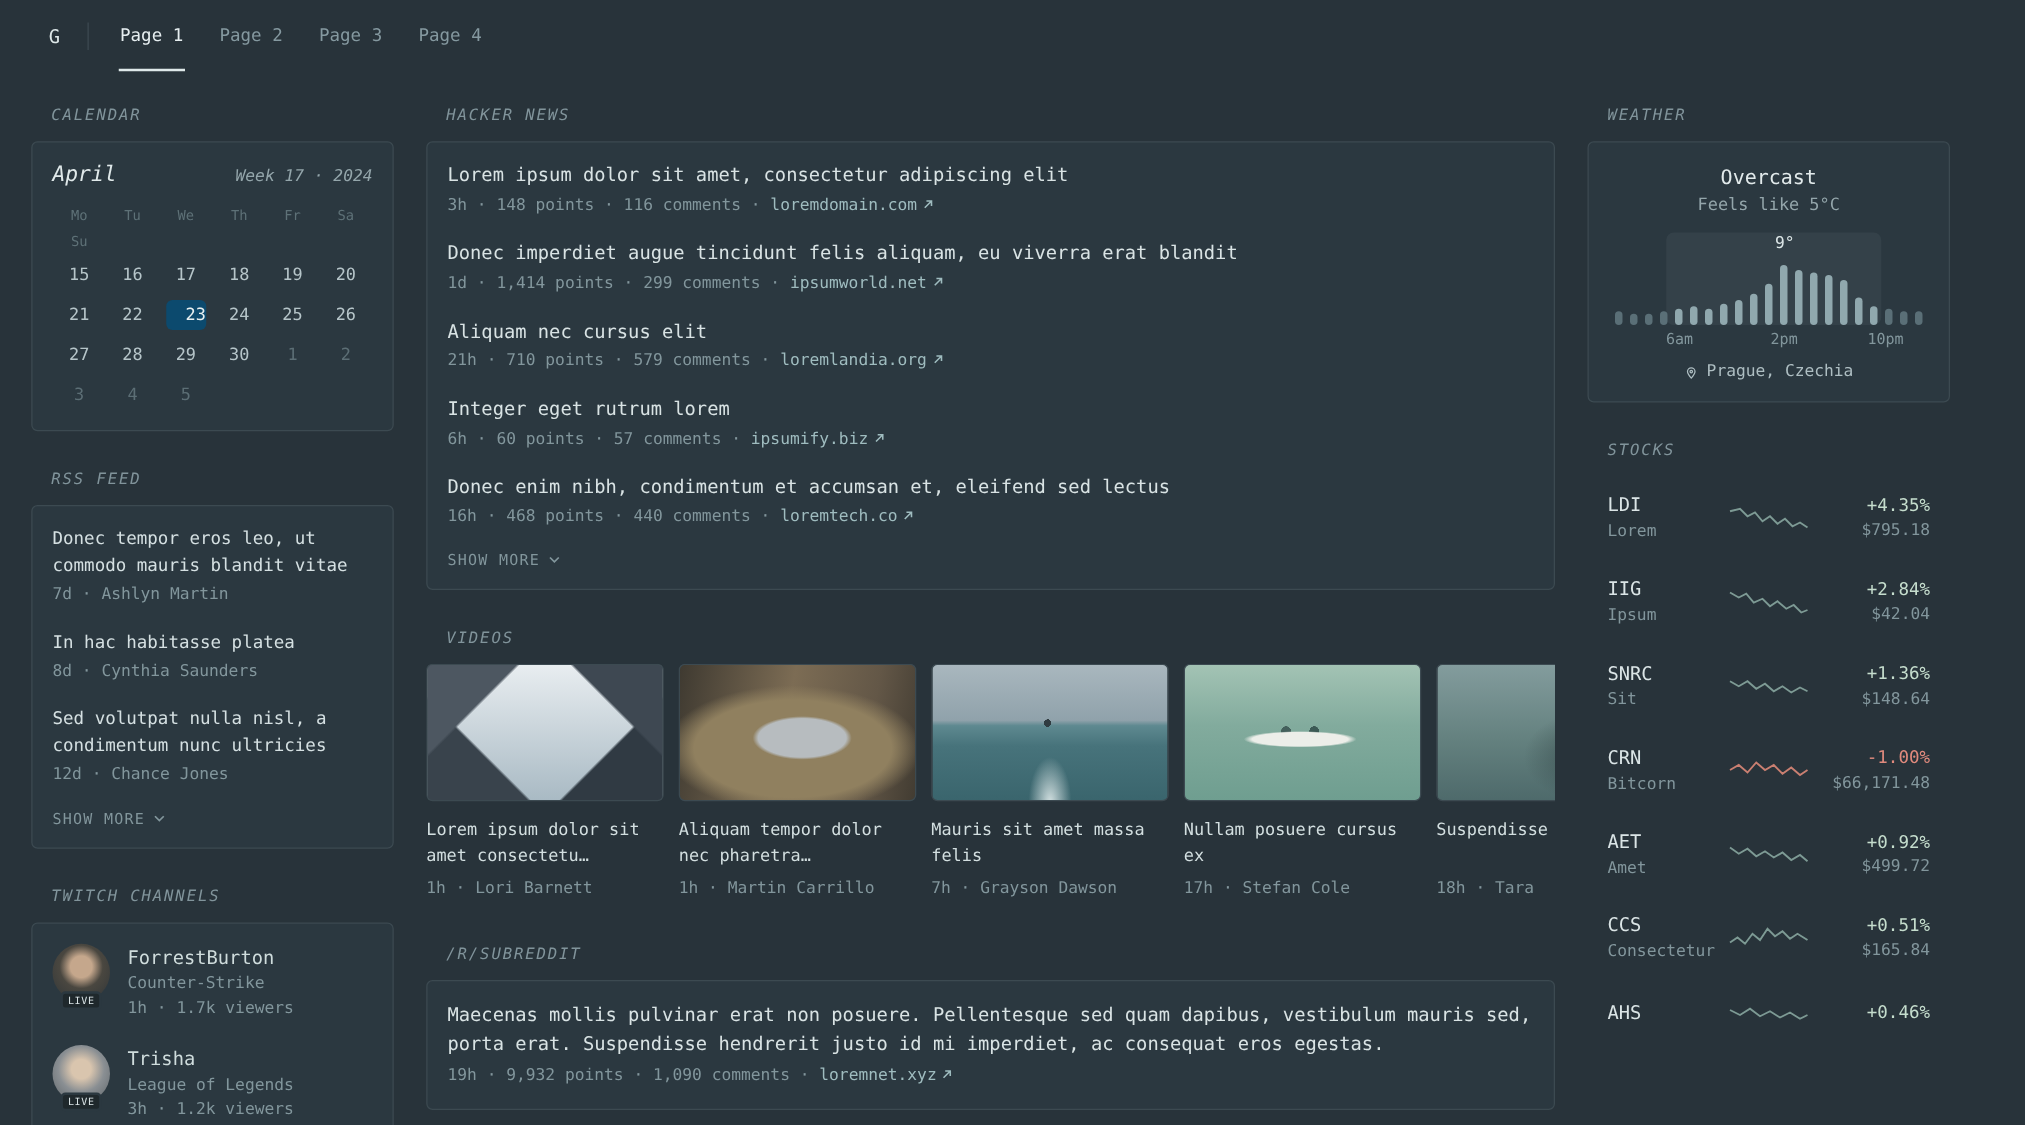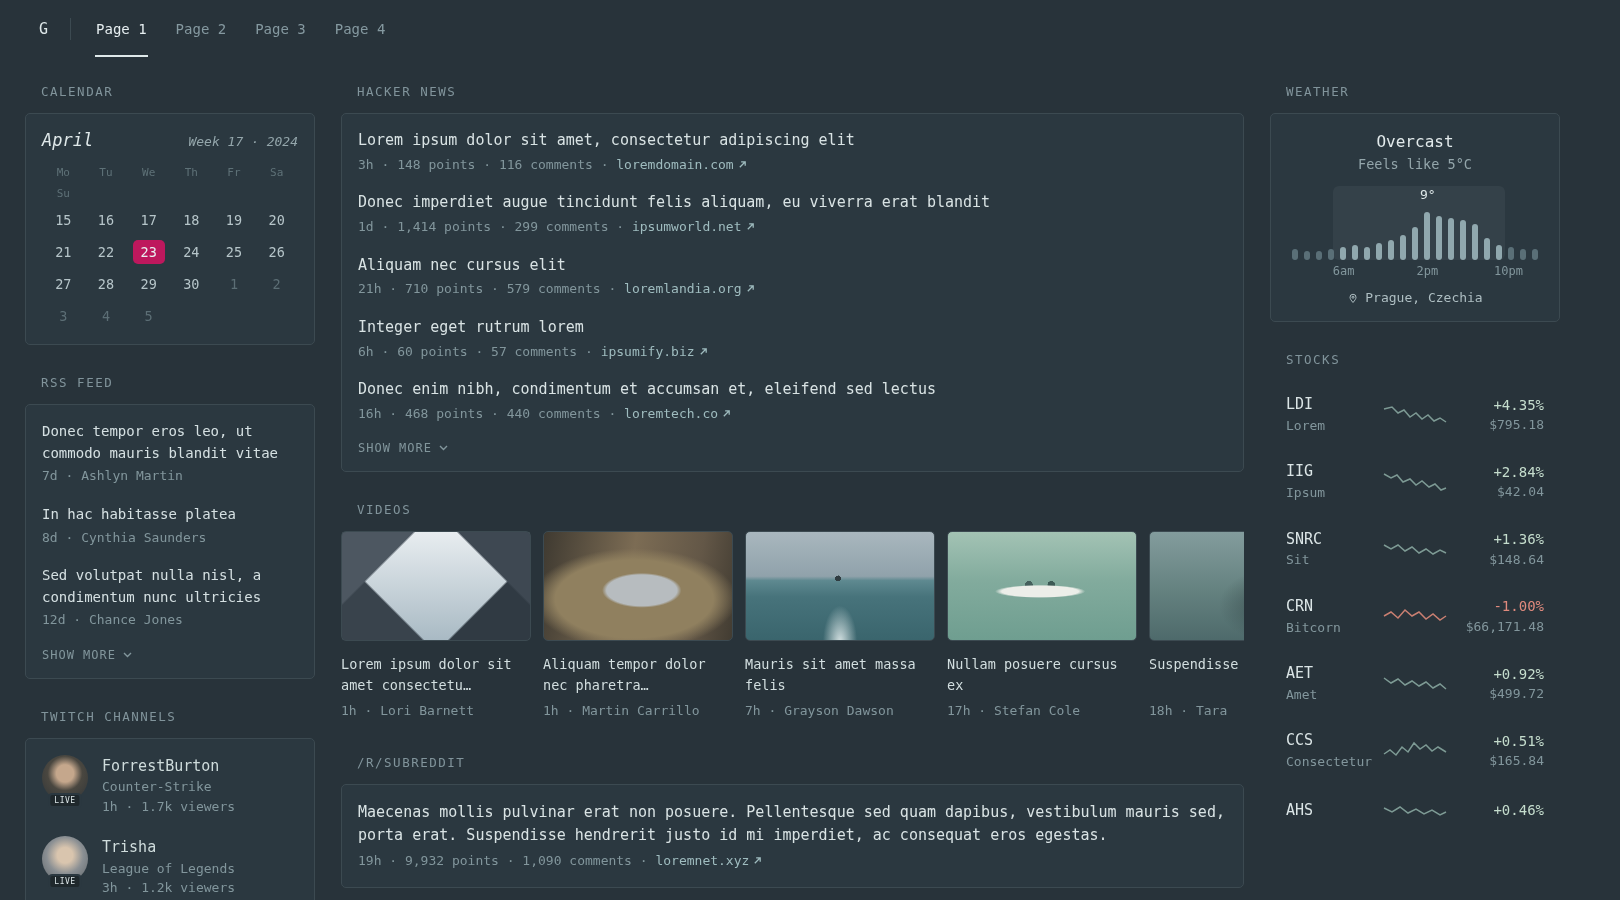"CALENDAR" .sec-title { font-style: none -> italic }
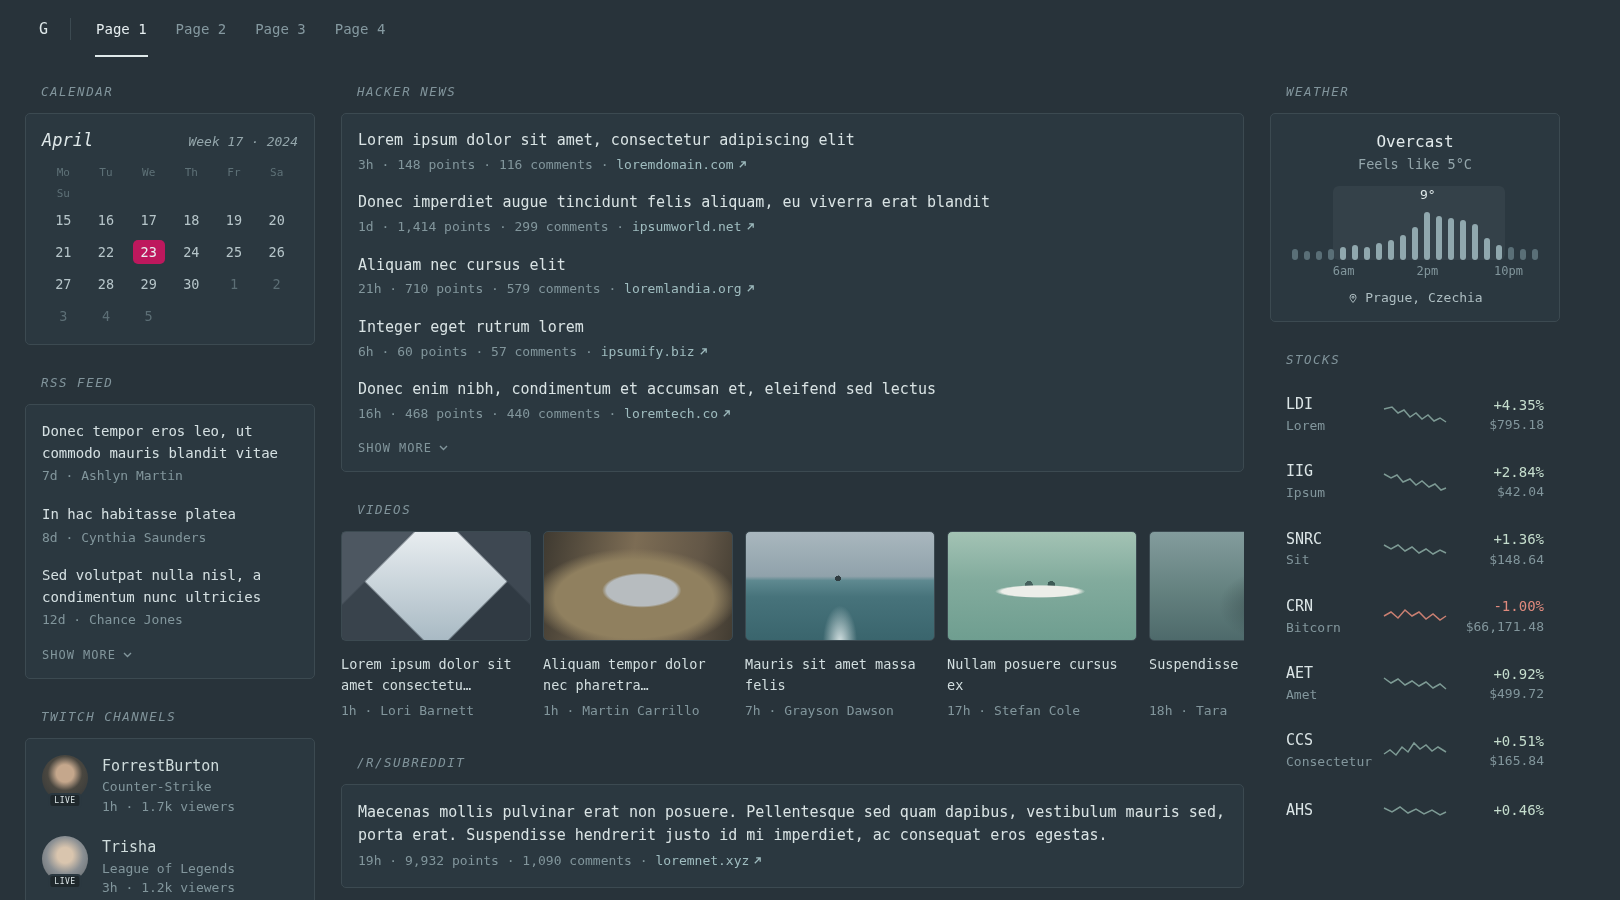"23" .cal-day.today { background: #be185d -> #0c4a6e; text-align: none -> right }
